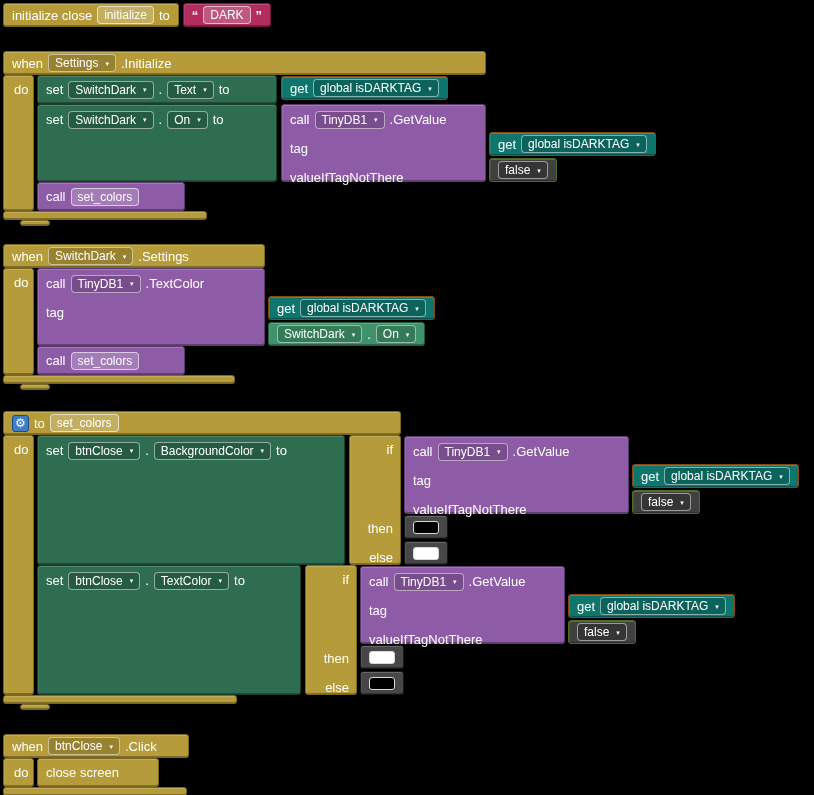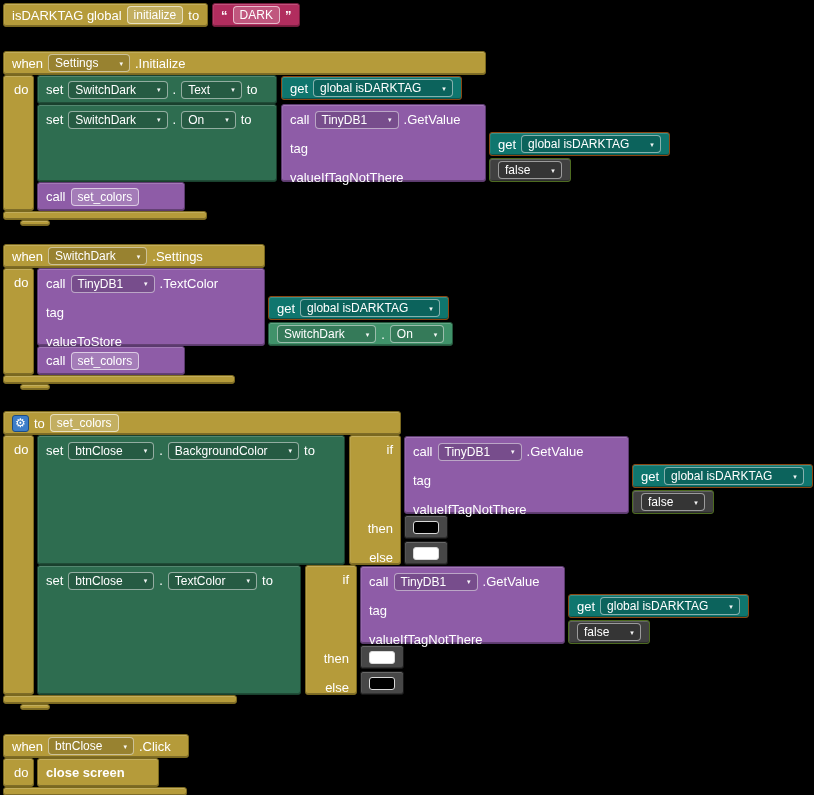"isDARKTAG global" span { text: isDARKTAG global -> initialize close }
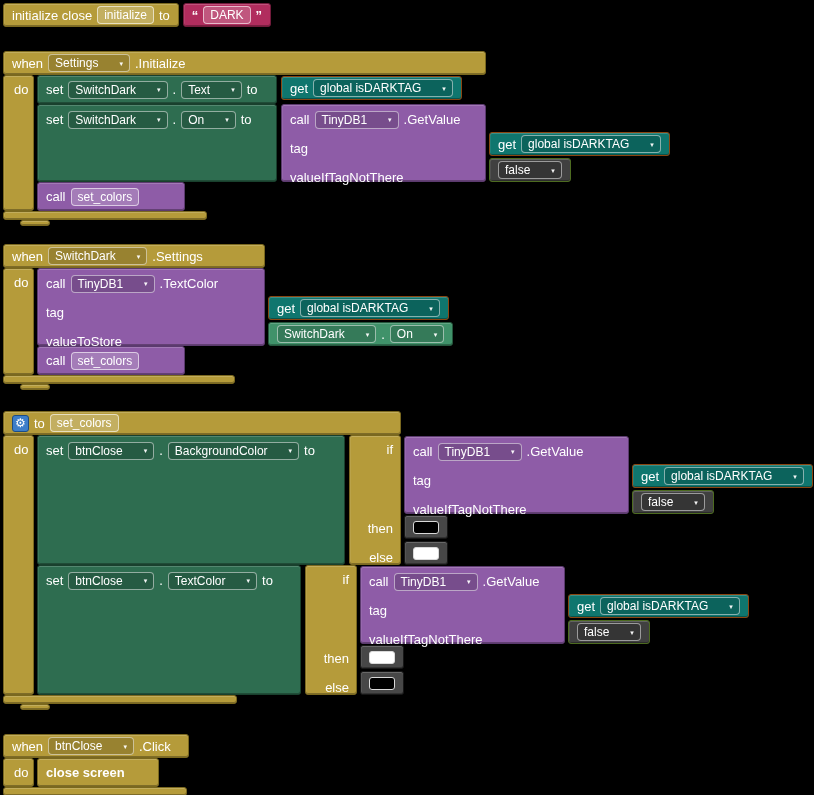"Settings" .chip { gap: 21px -> 7px }
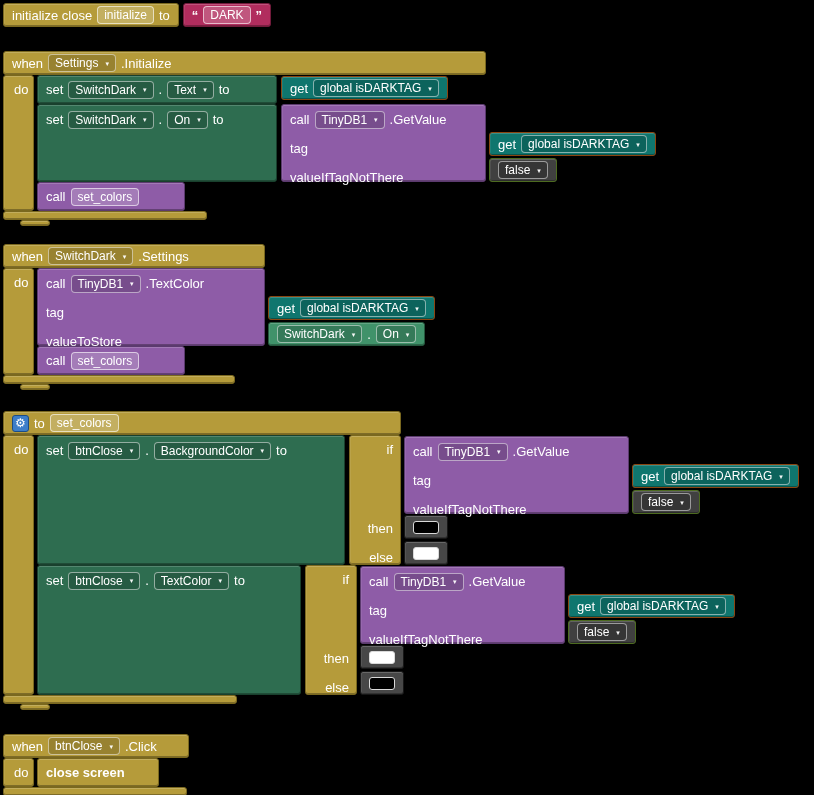"valueToStore" div.hrow { html: <div> <span>valueToStore</span> </div> -> none }
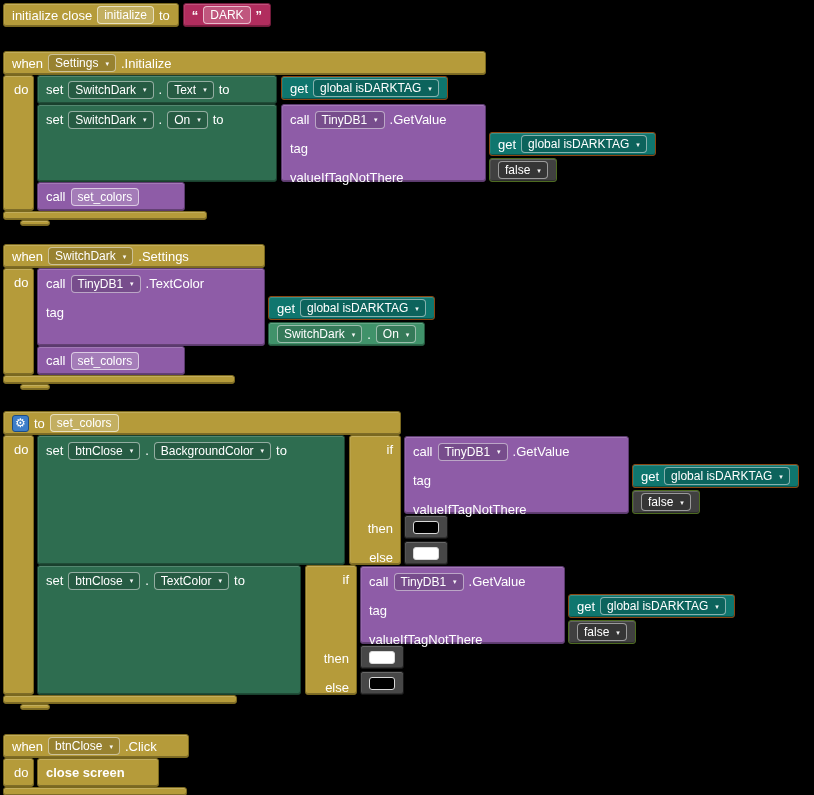"close screen" div.blk { font-weight: bold -> none }
